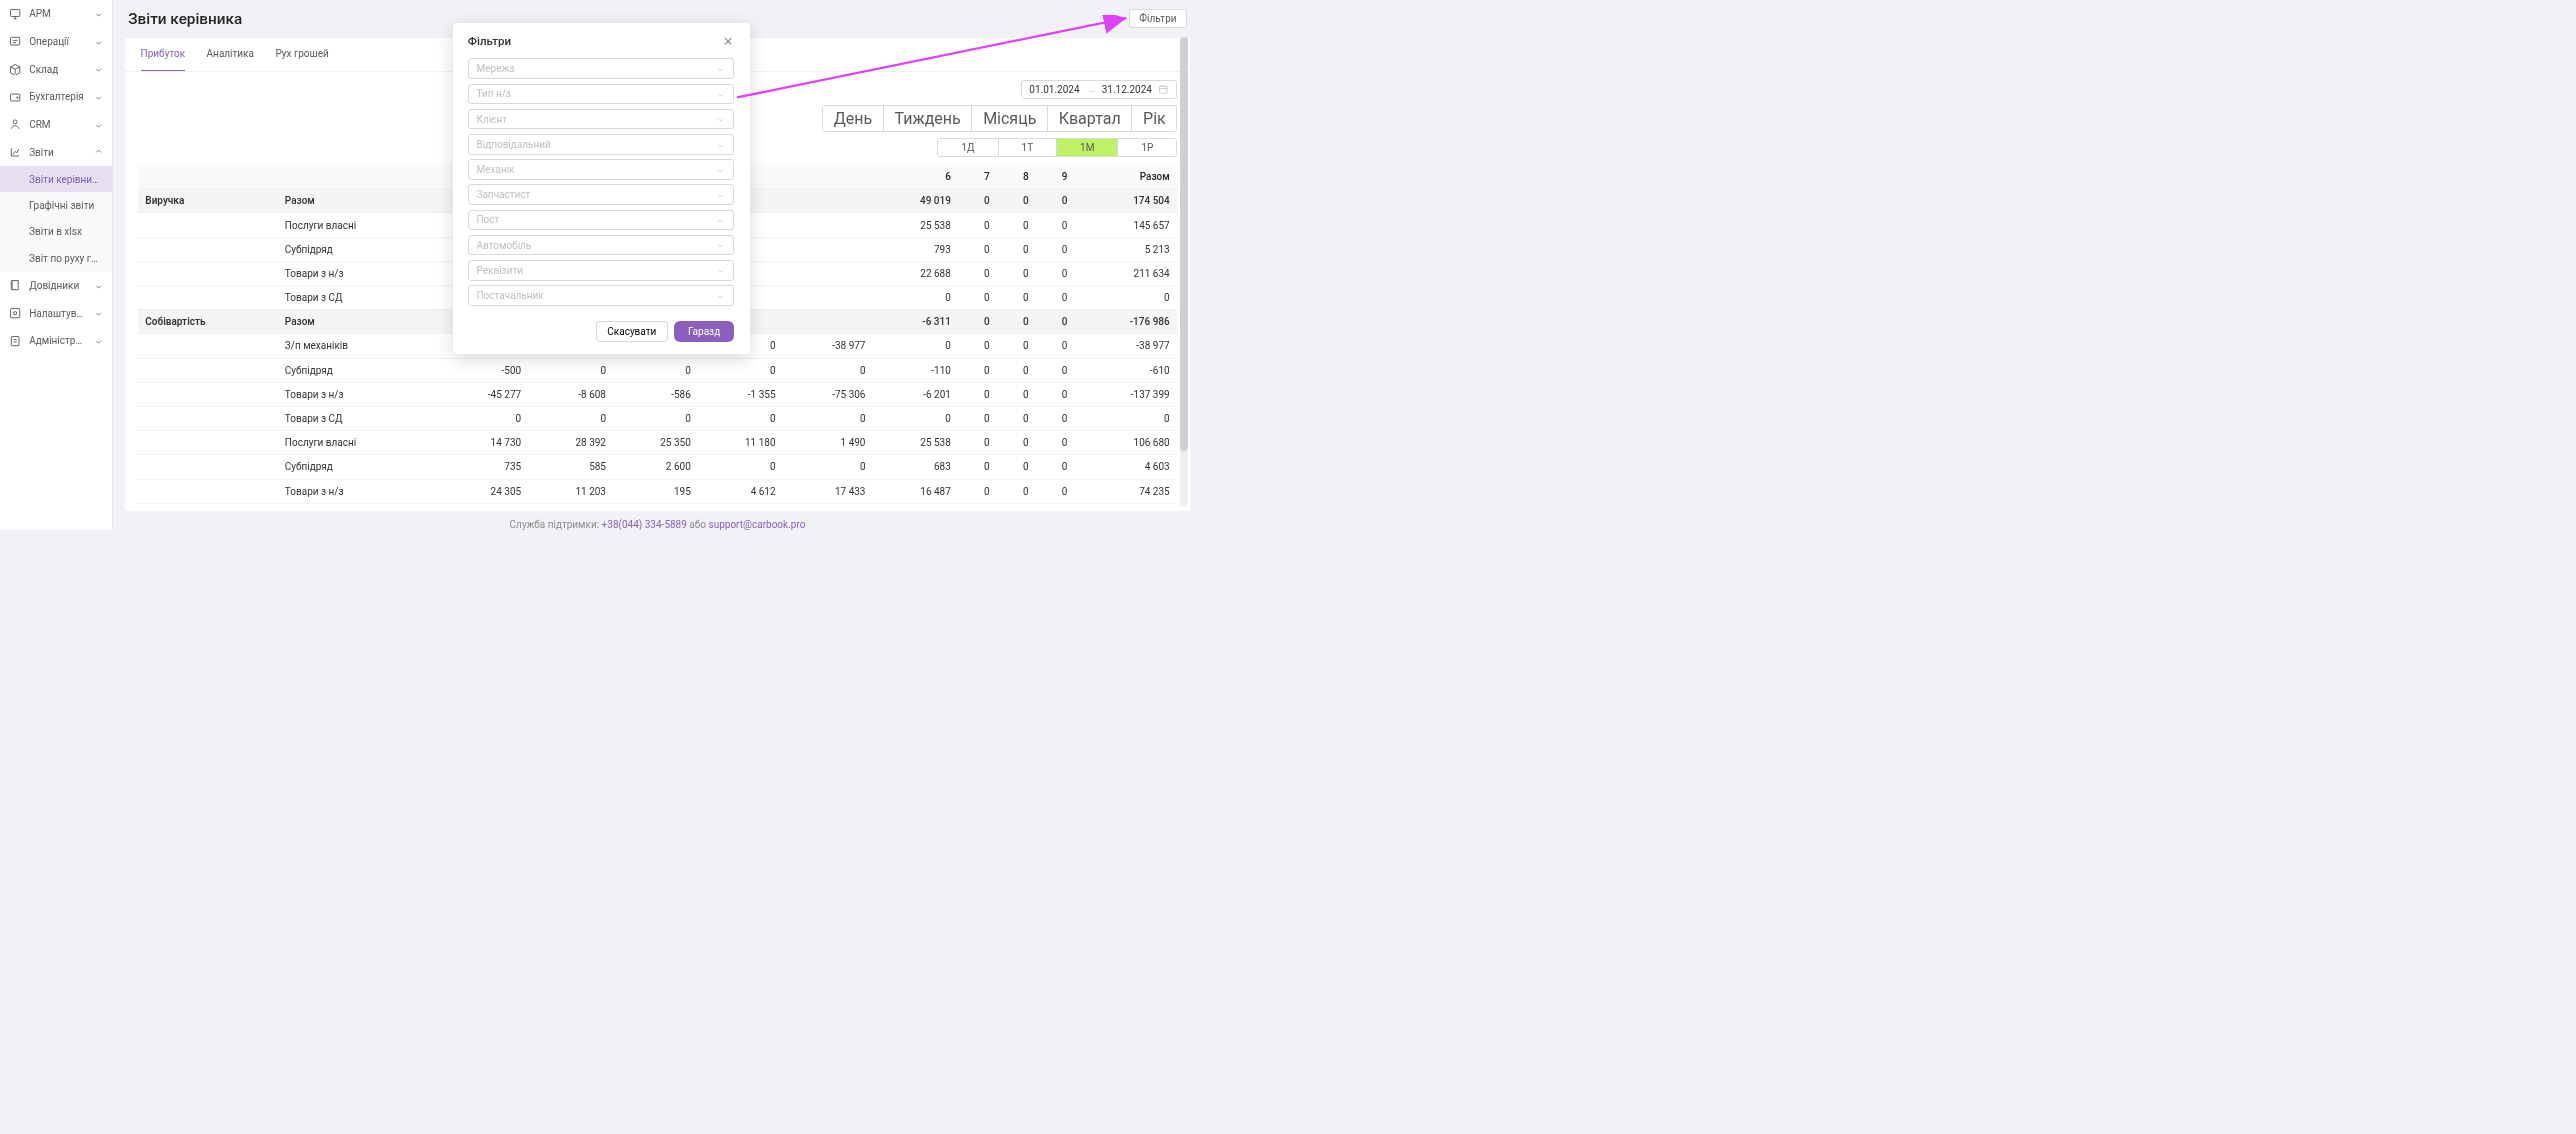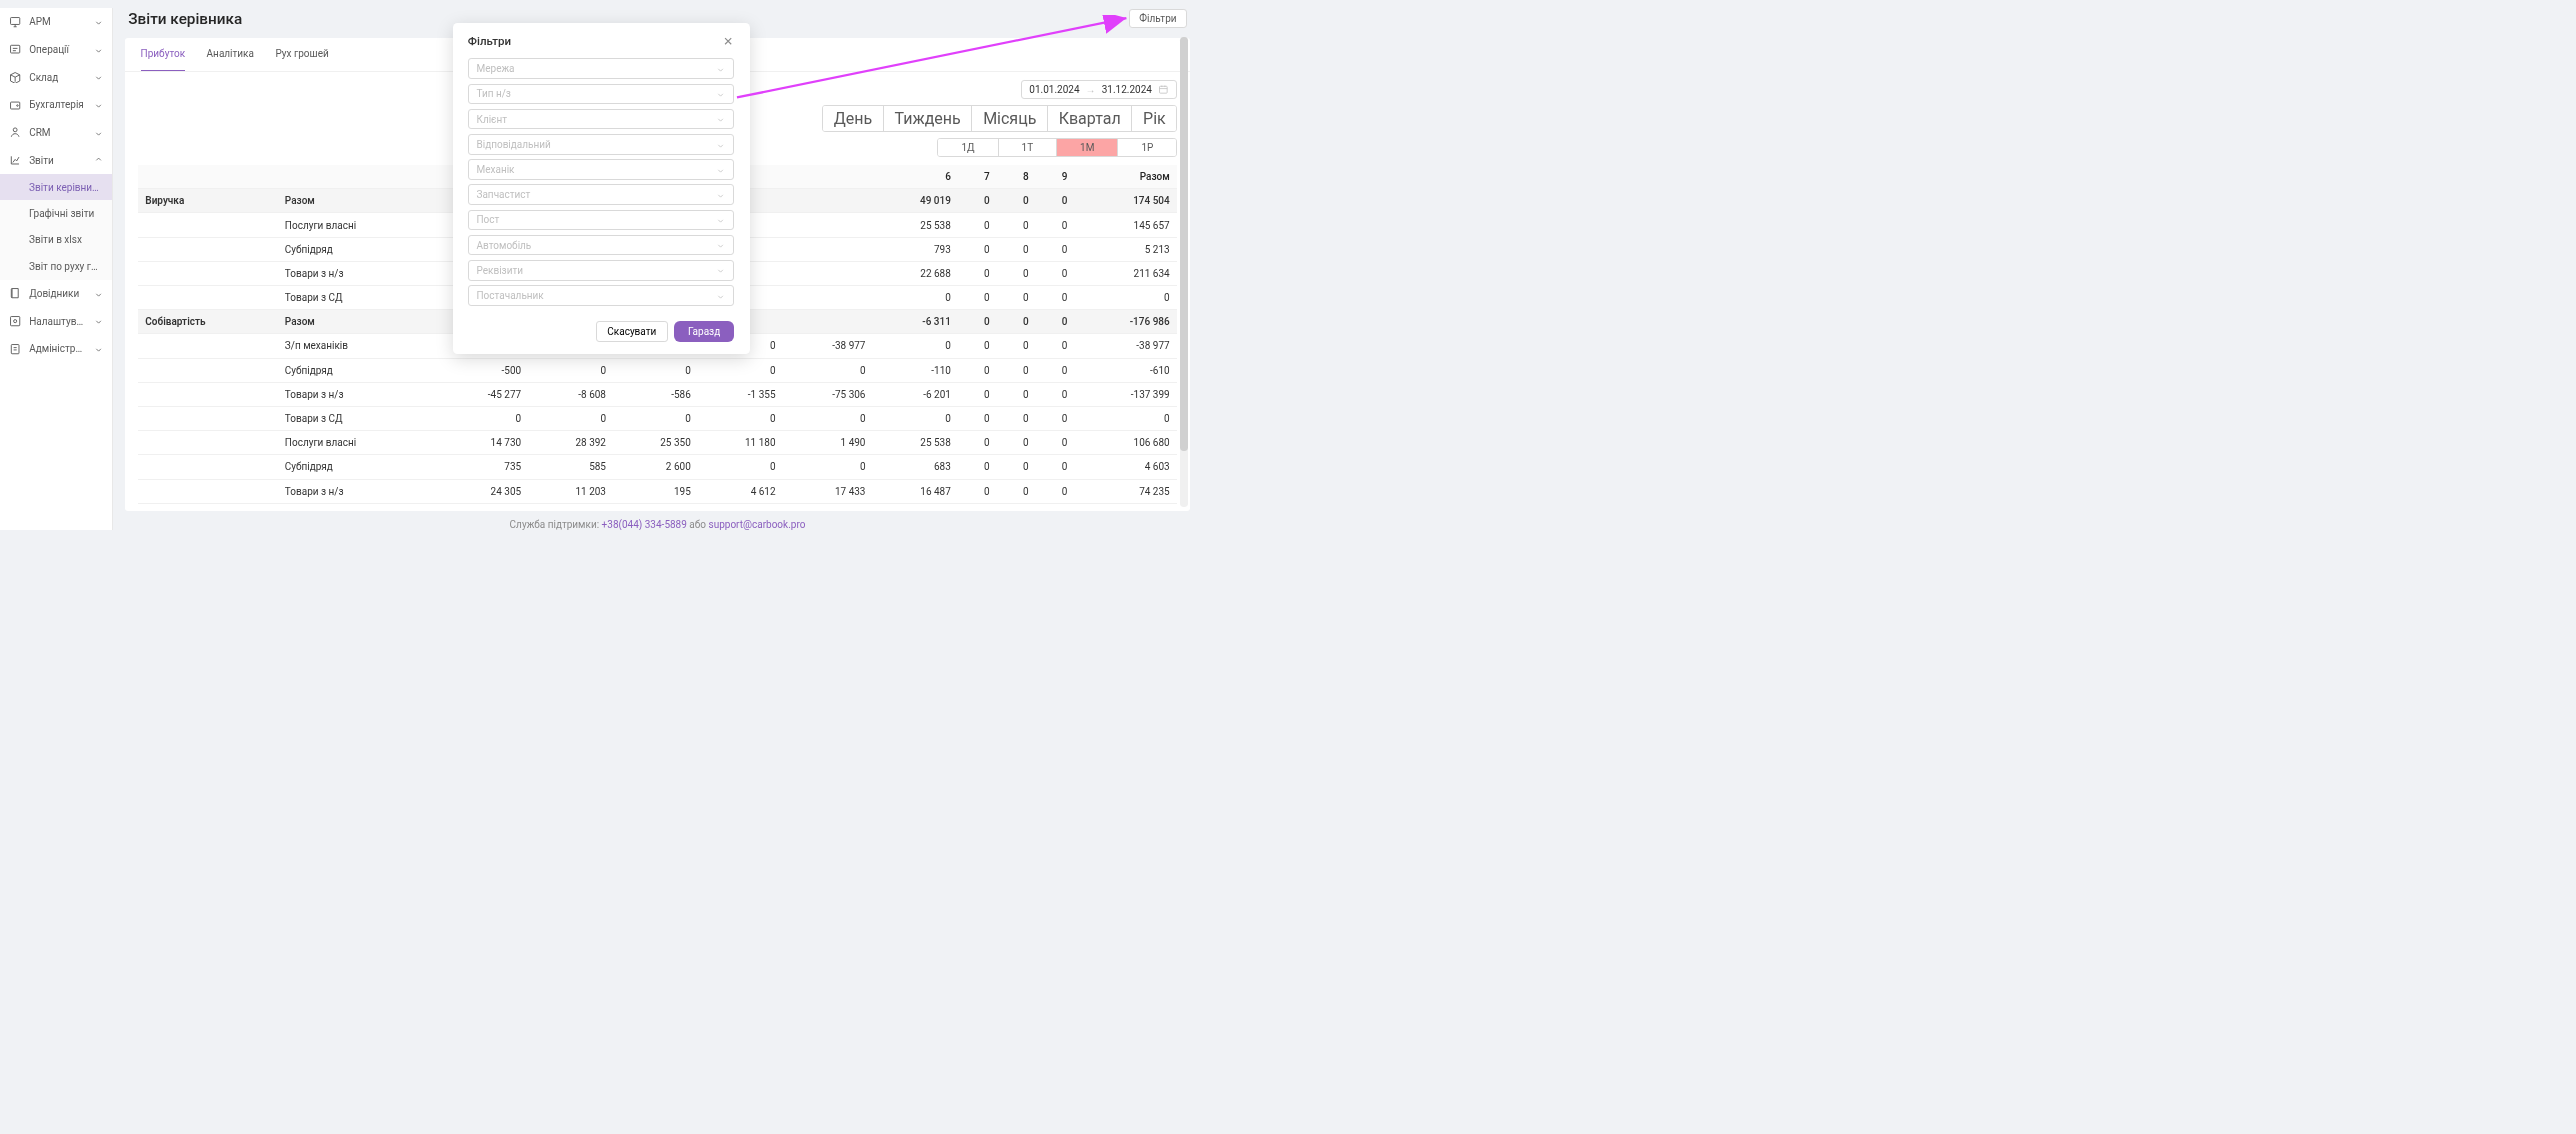"АРМ" .sidebar { margin-top: 8px -> none }
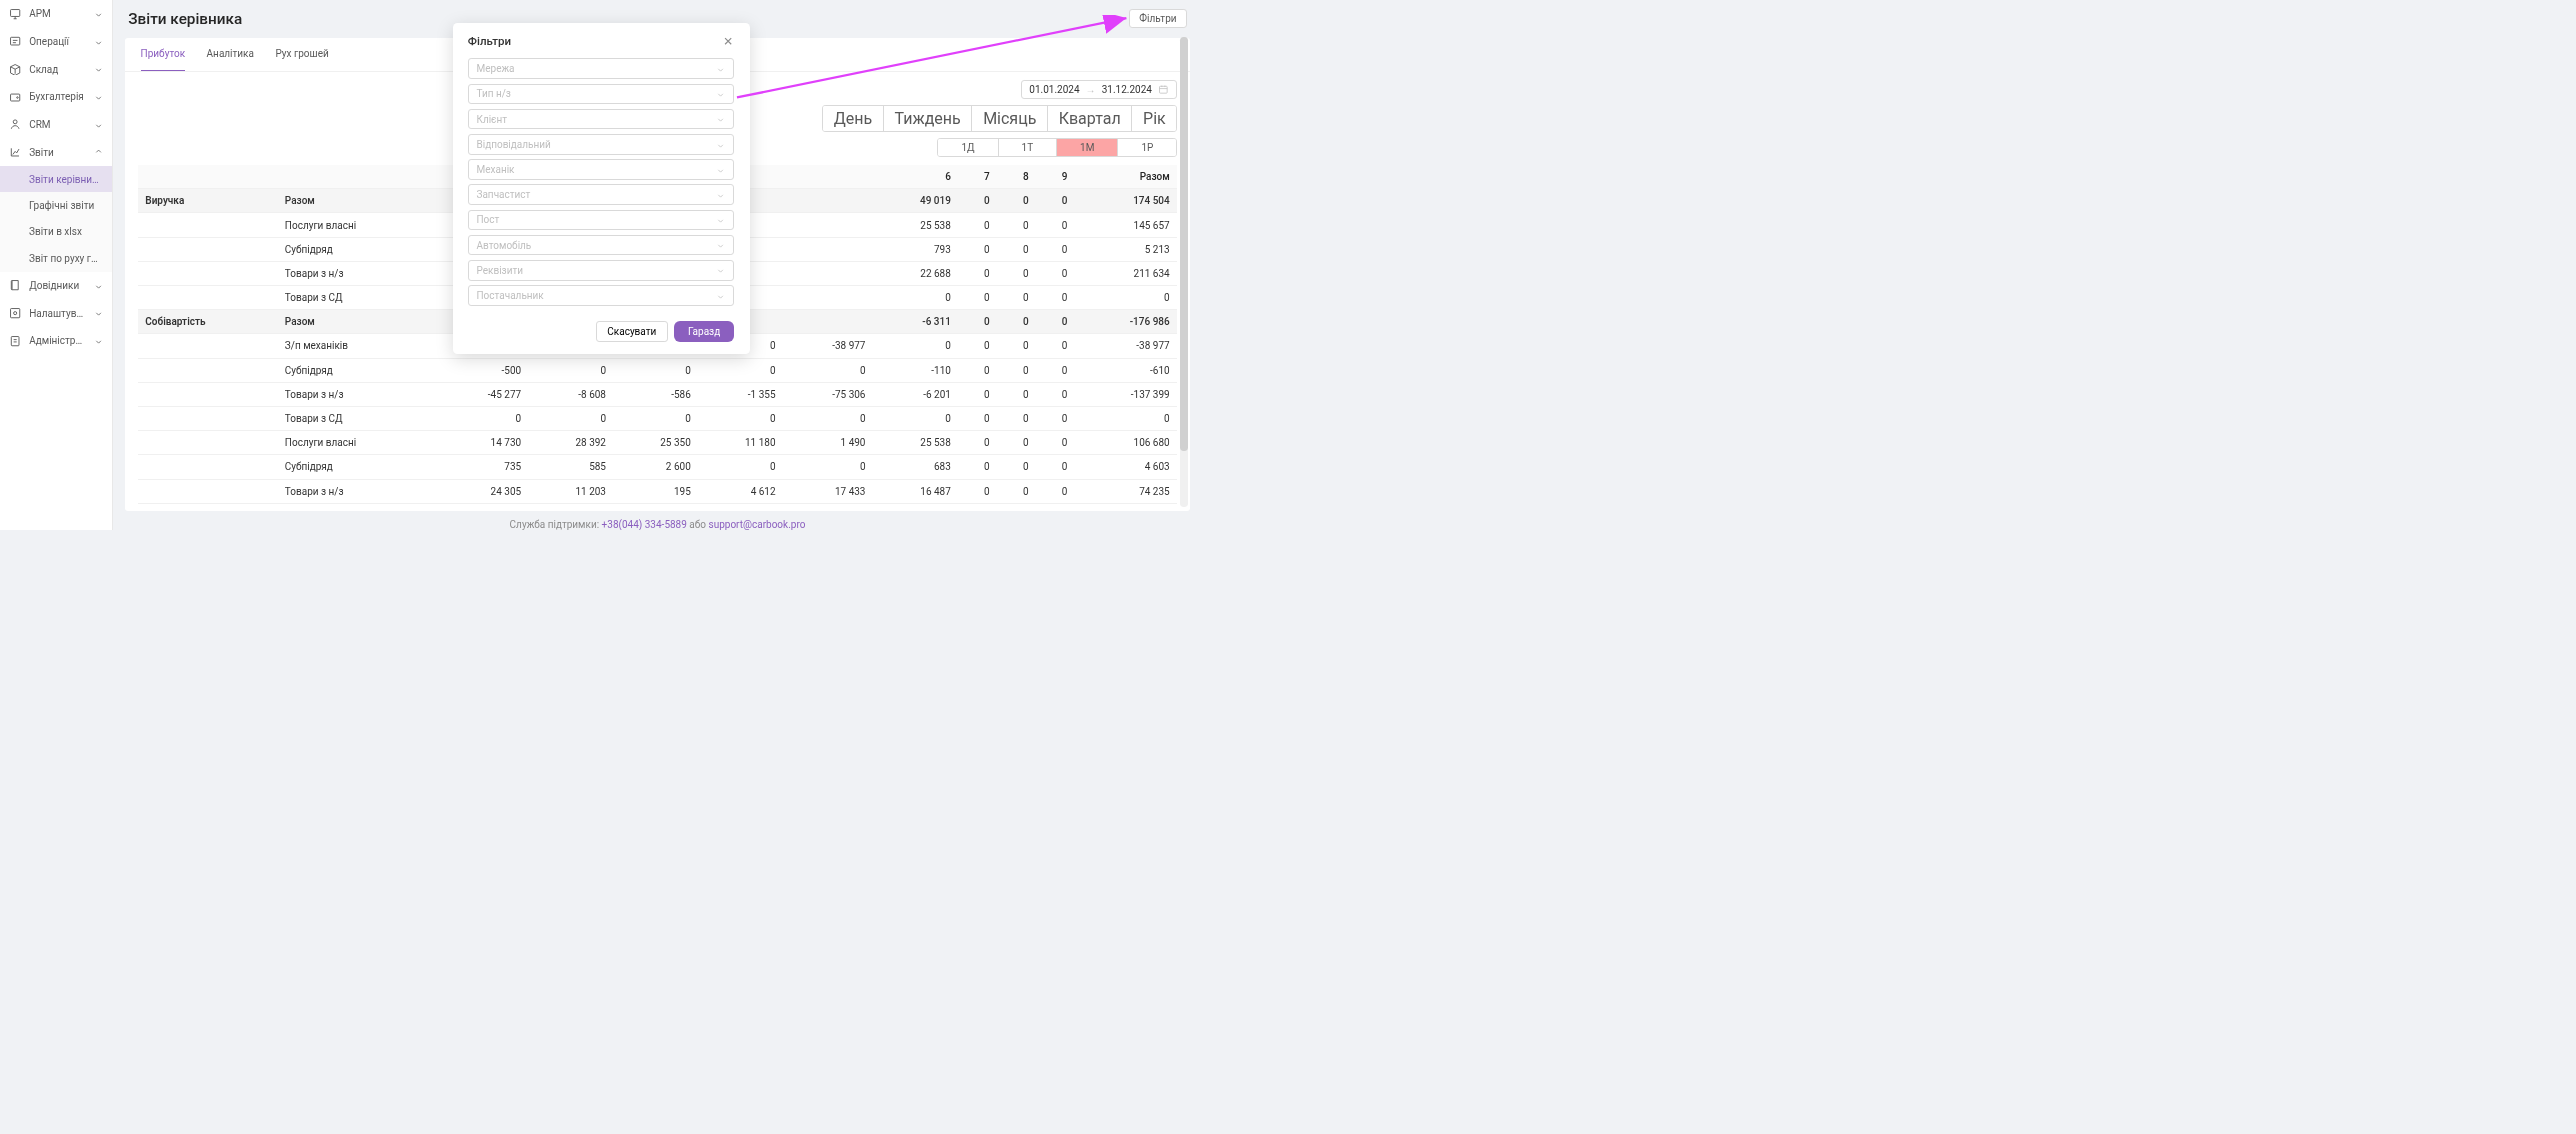"1М" .quick-btn.active { background: #fca5a5 -> #bef264 }
